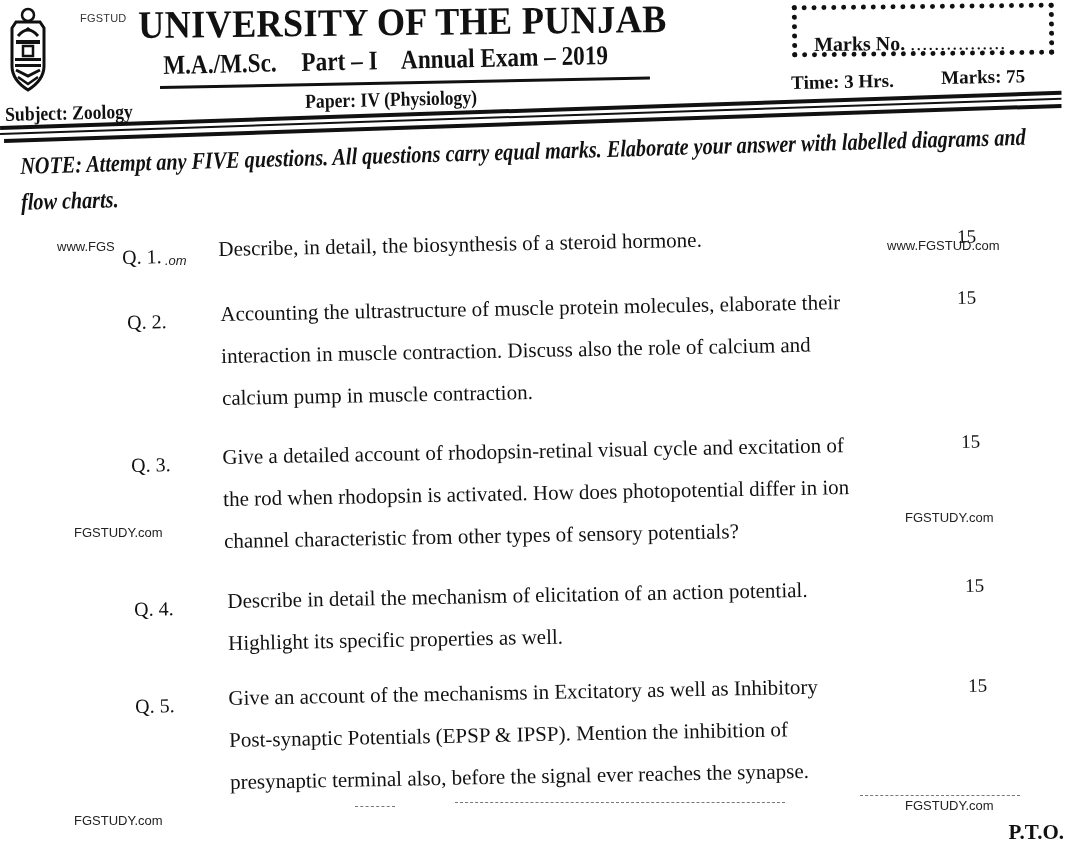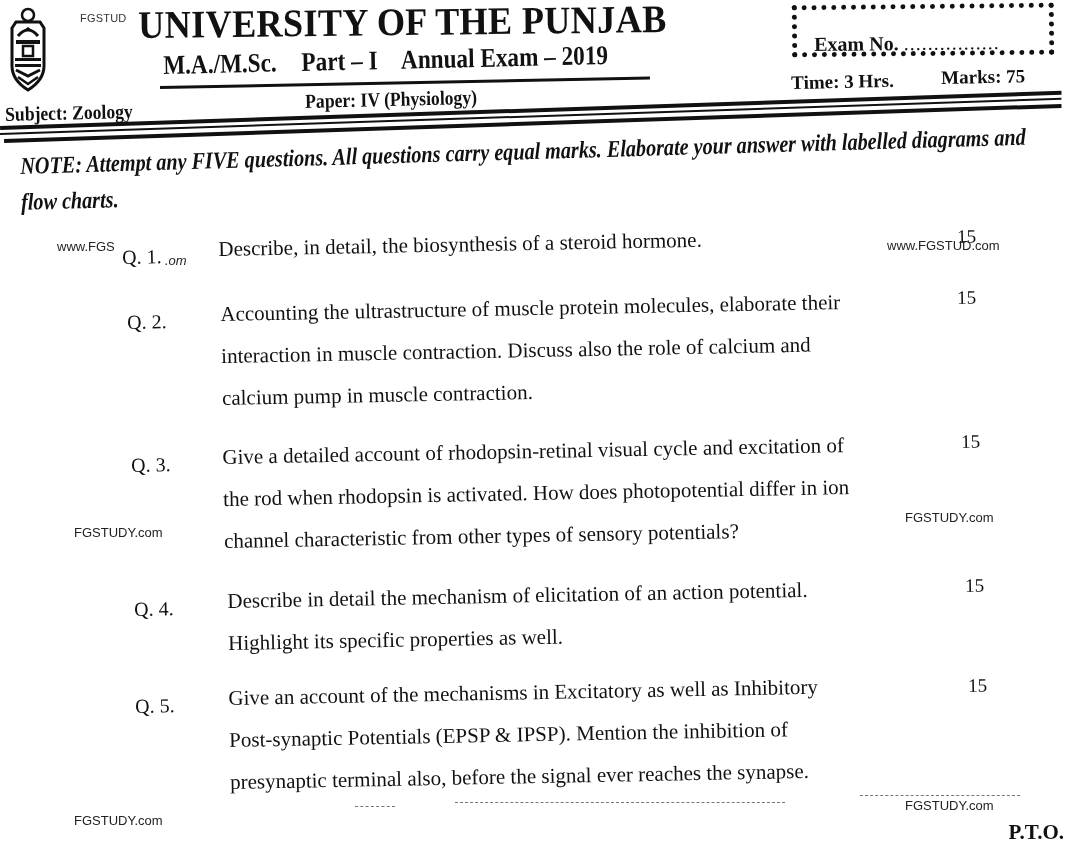"Exam No." span { text: Exam -> Marks }
